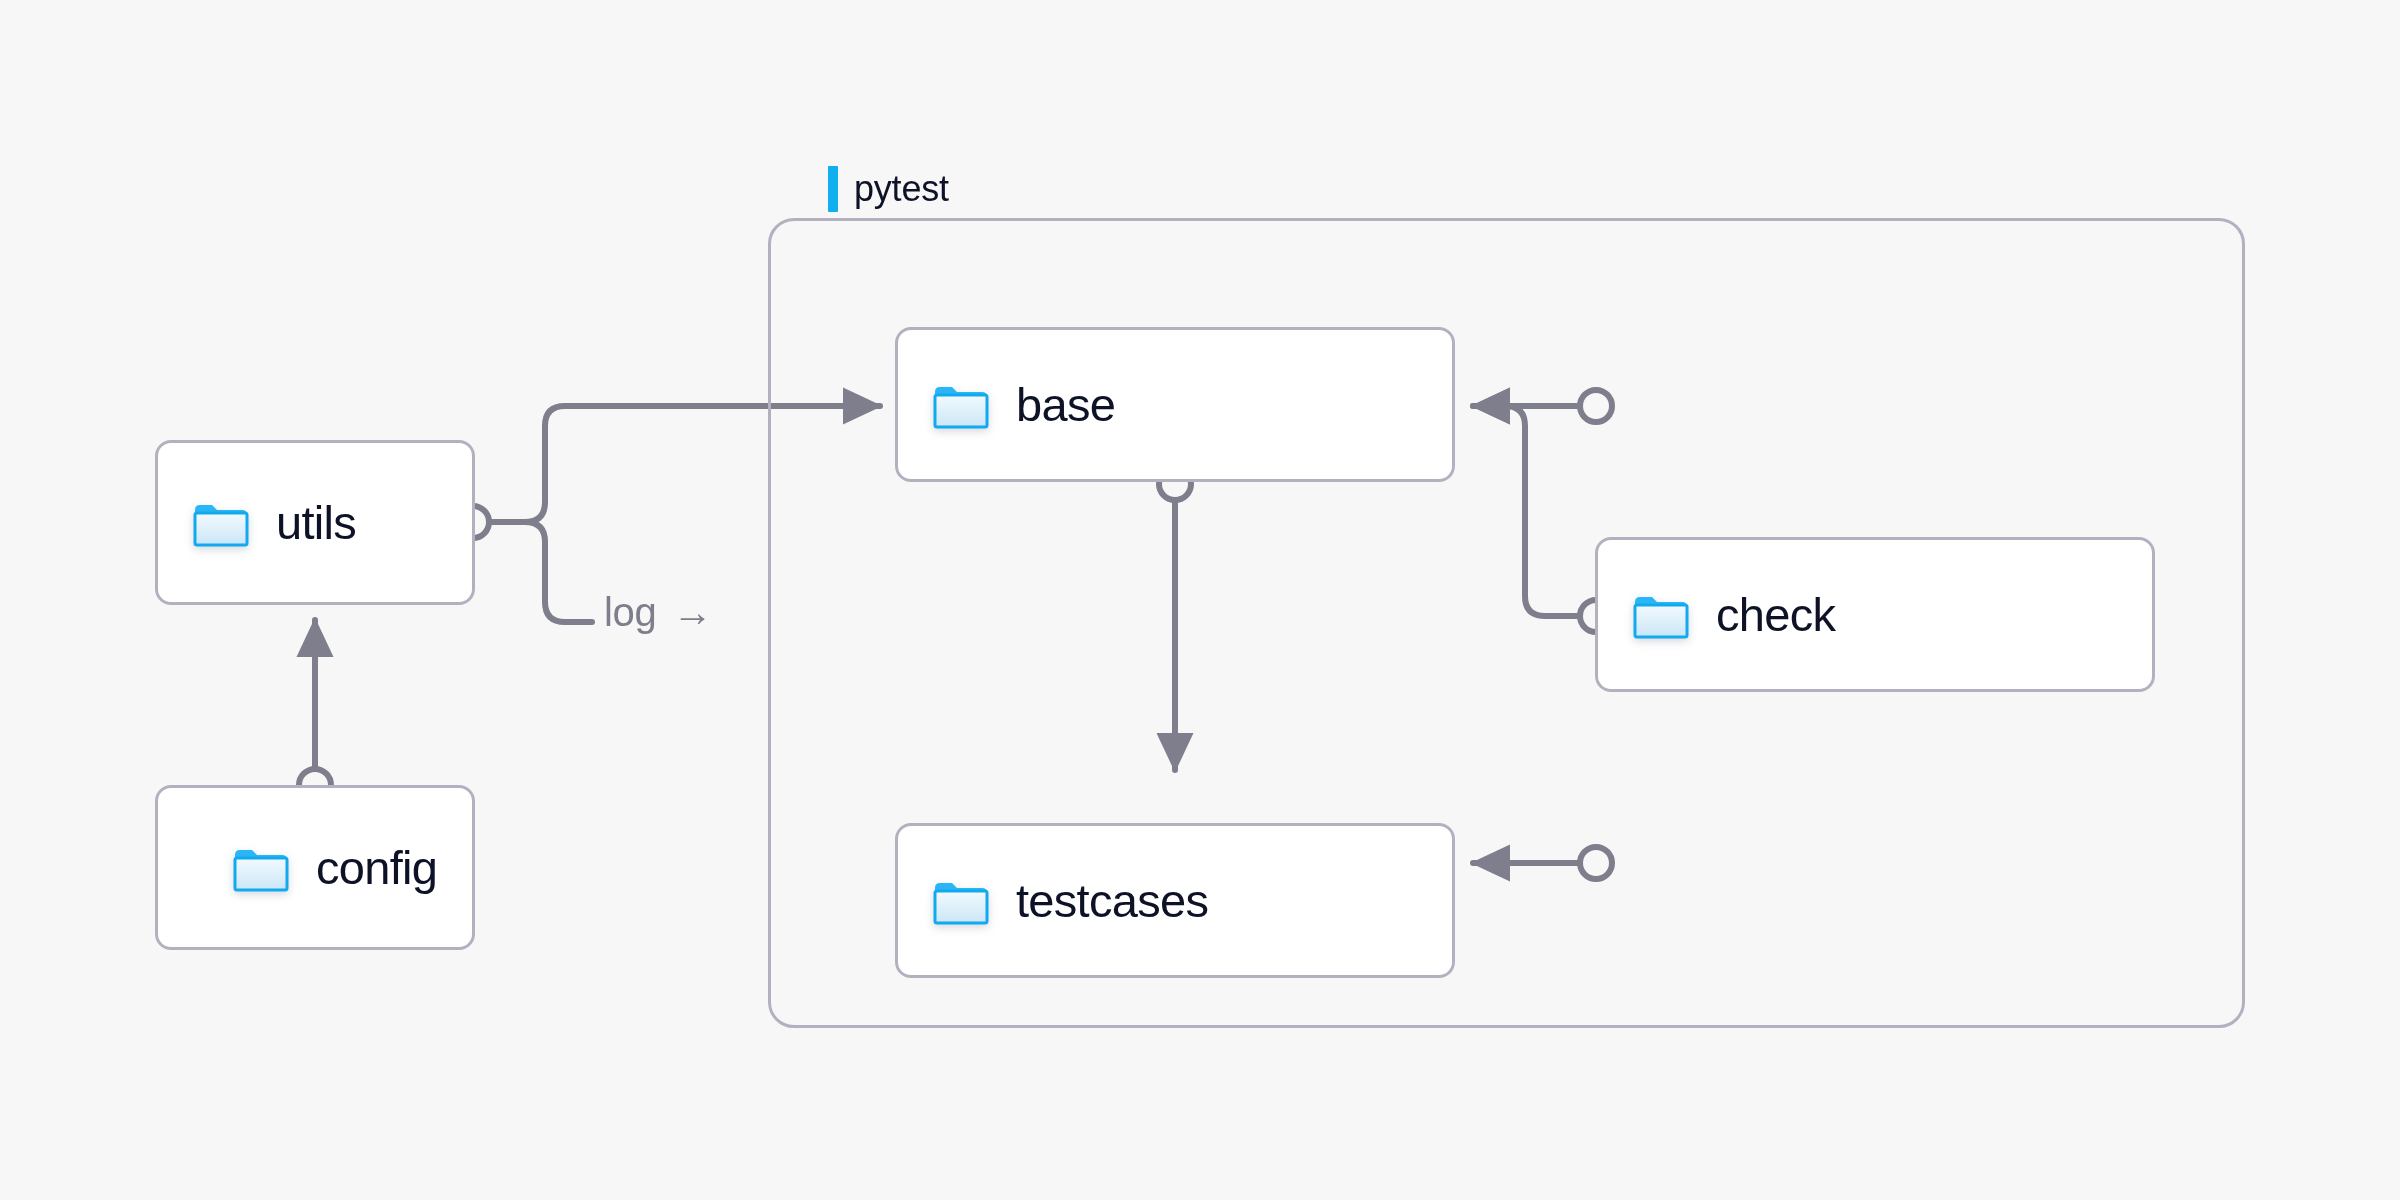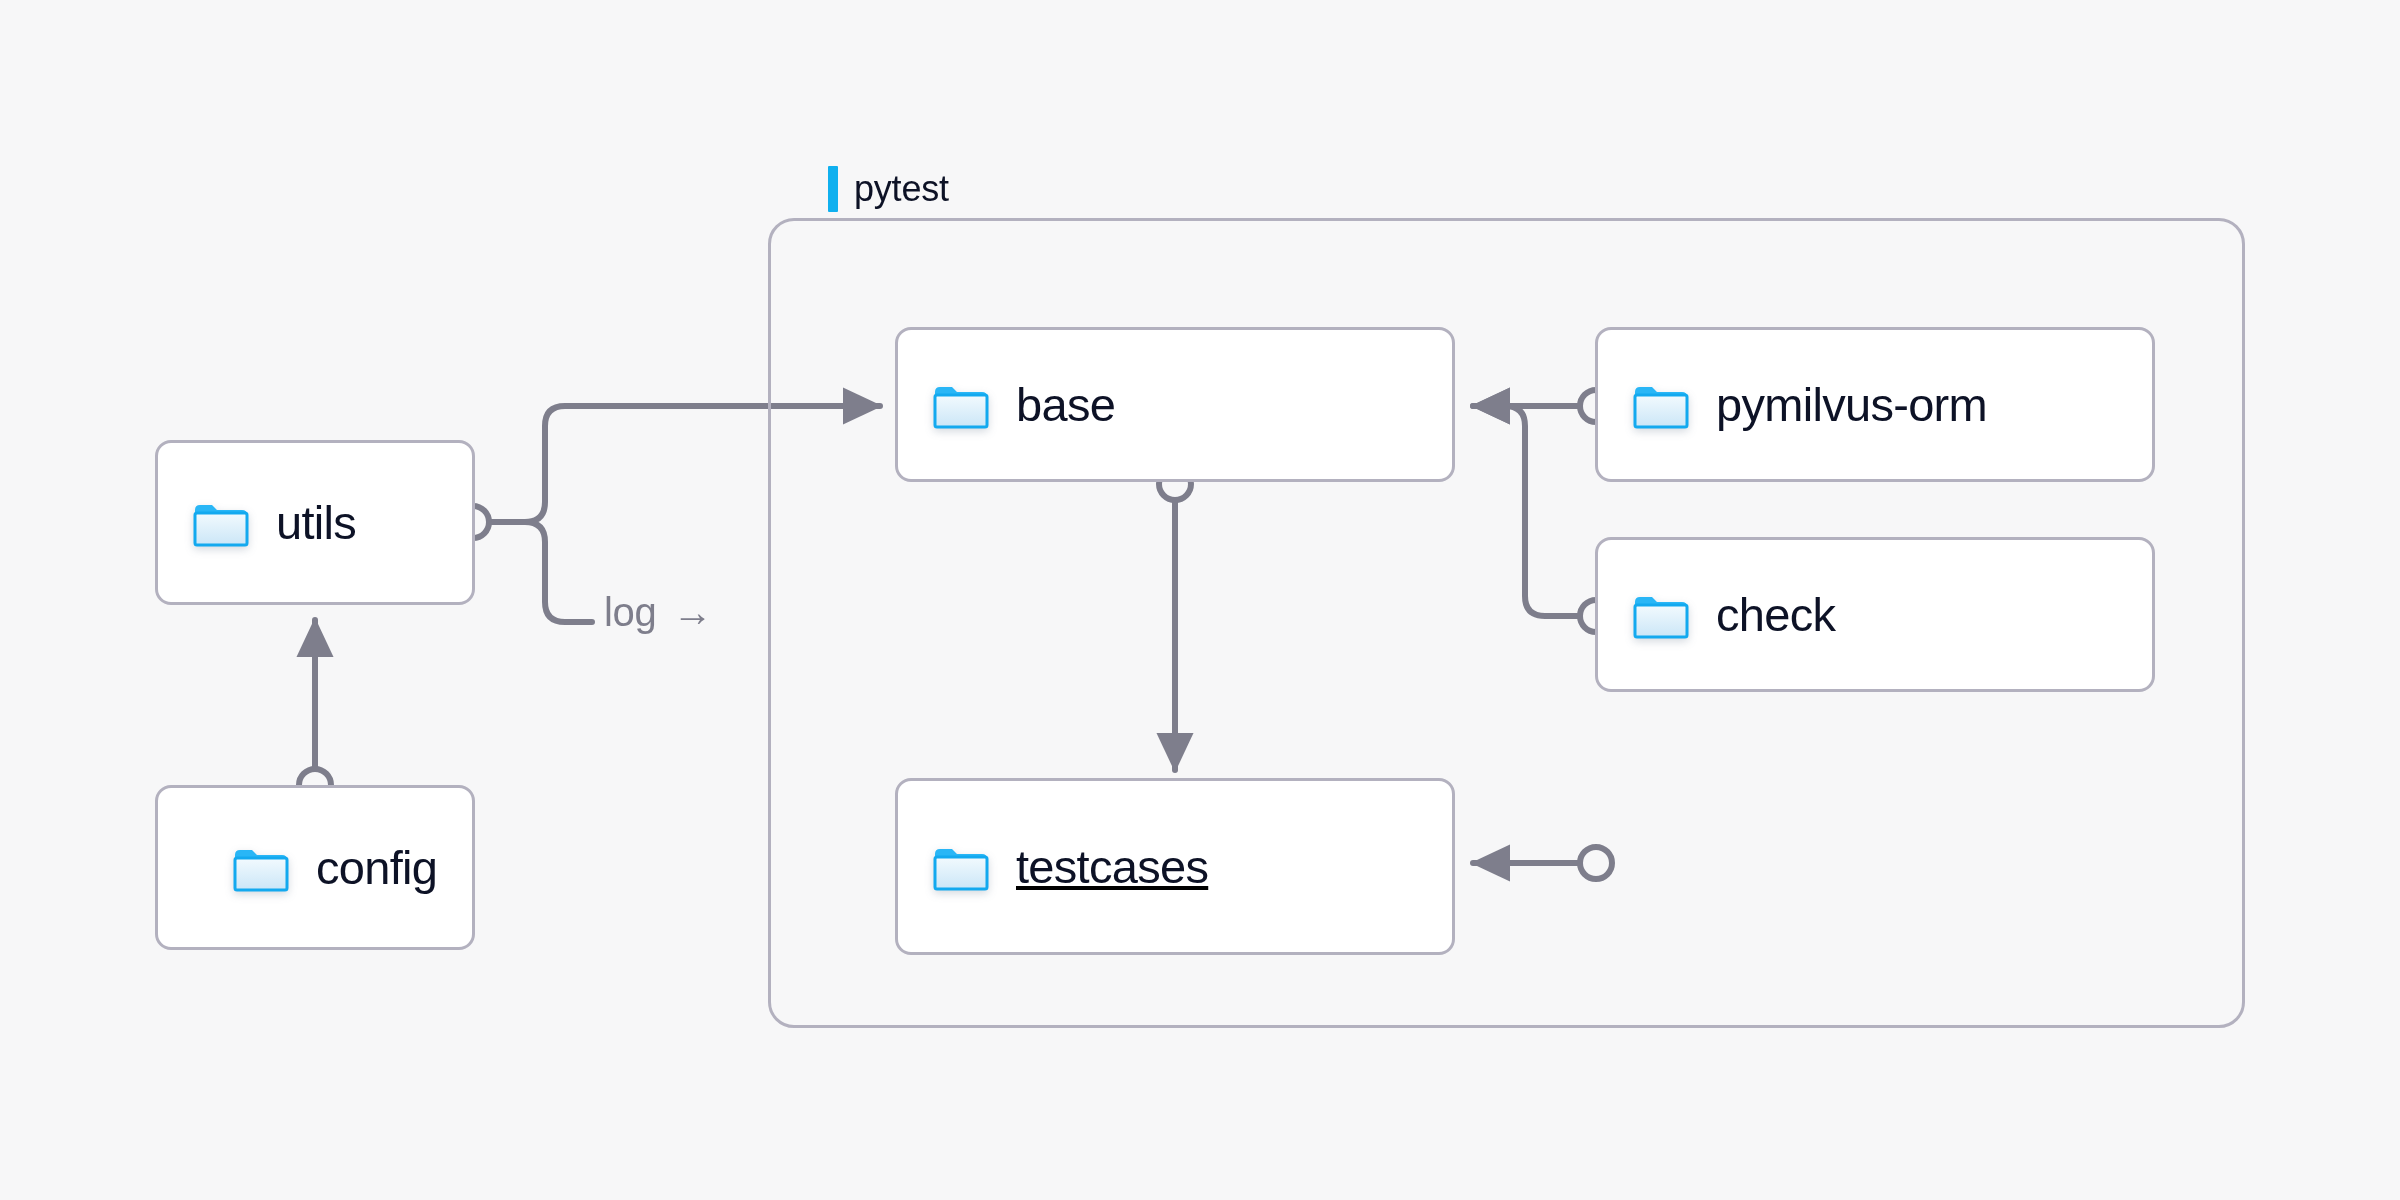"pymilvus-orm" div.node { html: <div> <div> <svg> <path></path> <rect></rect> </svg> <span>pymilvus-orm</span> </div> </div> -> none }
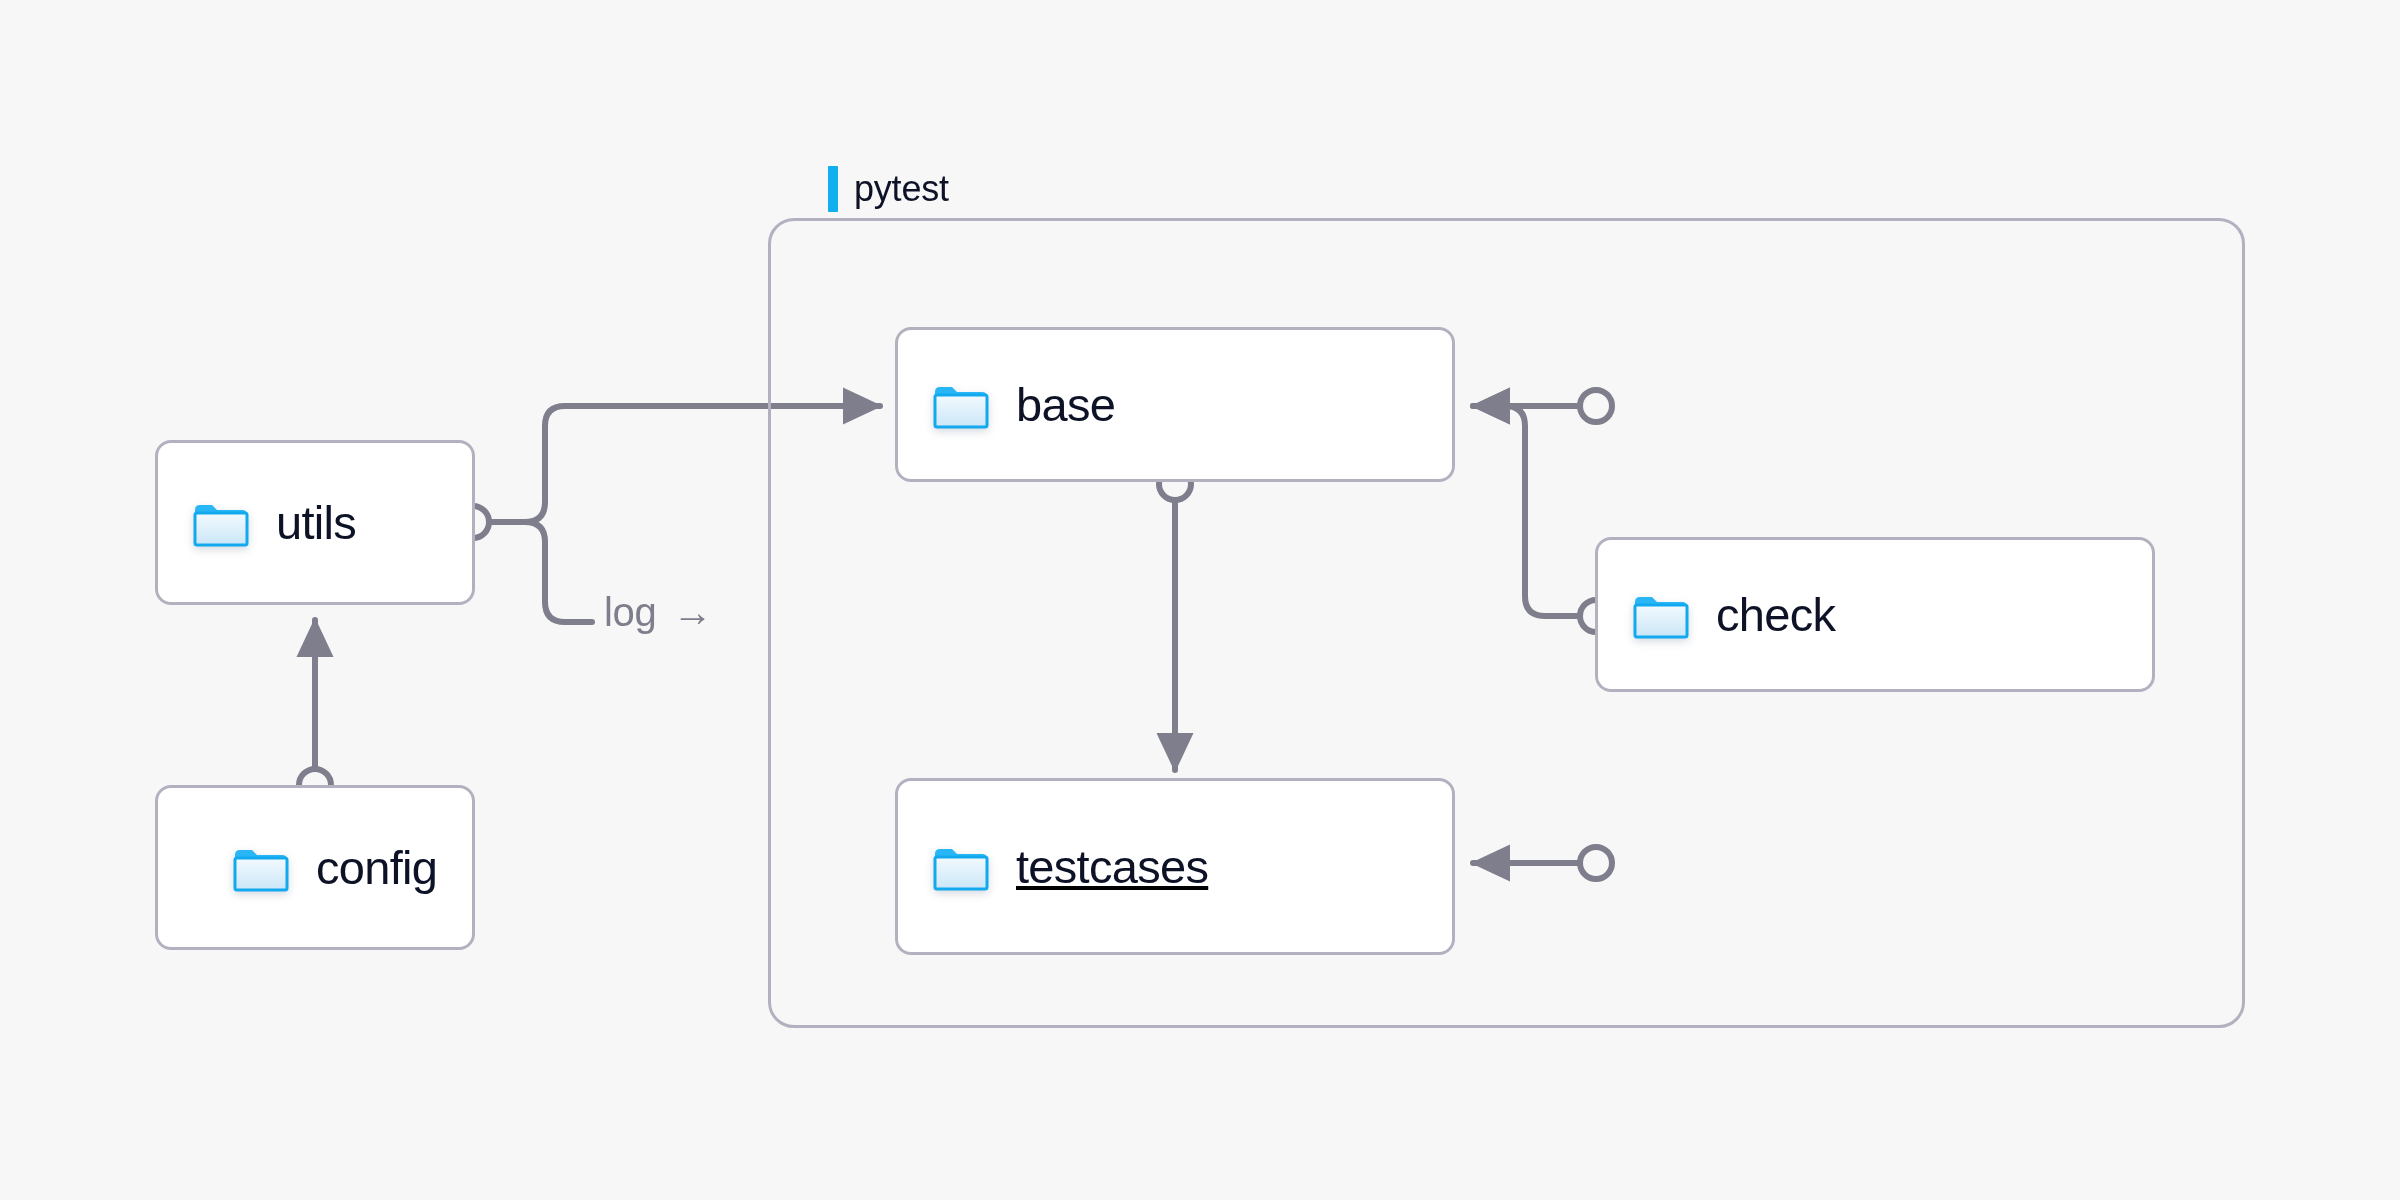"testcases" div.node { height: 177px -> 155px; text-decoration: underline -> none; top: 778px -> 823px }
